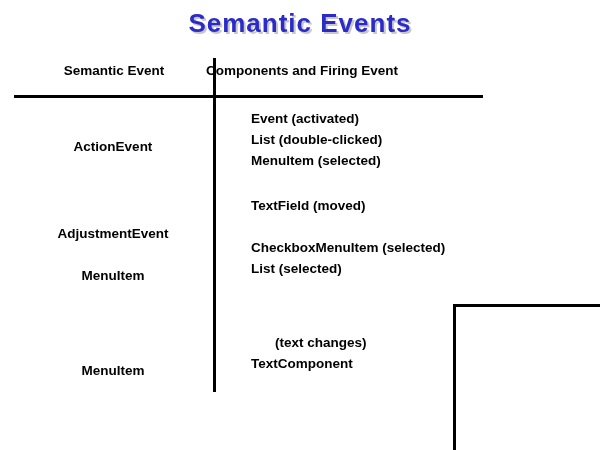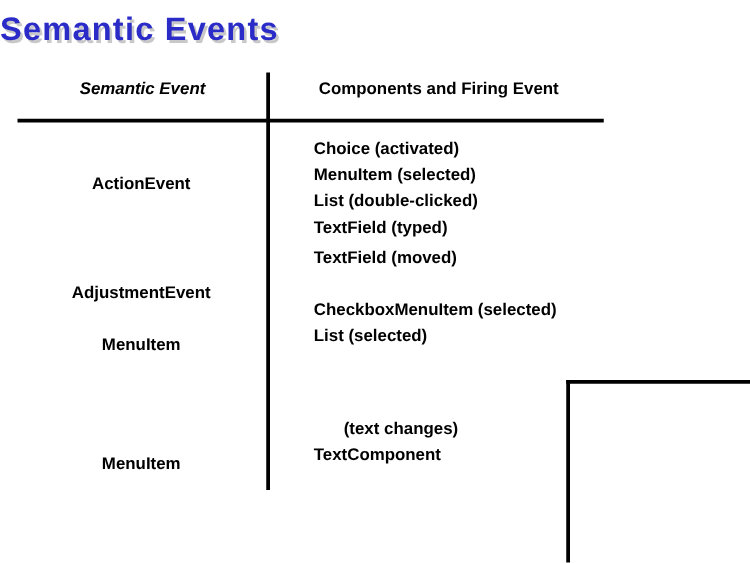"Semantic Events" #slide-title { text-align: none -> center }
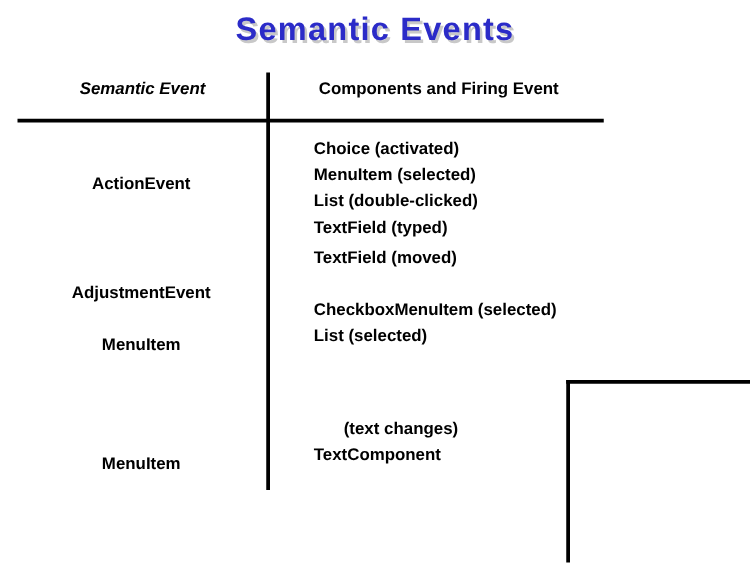"Semantic Event" #header-left { font-style: italic -> none }
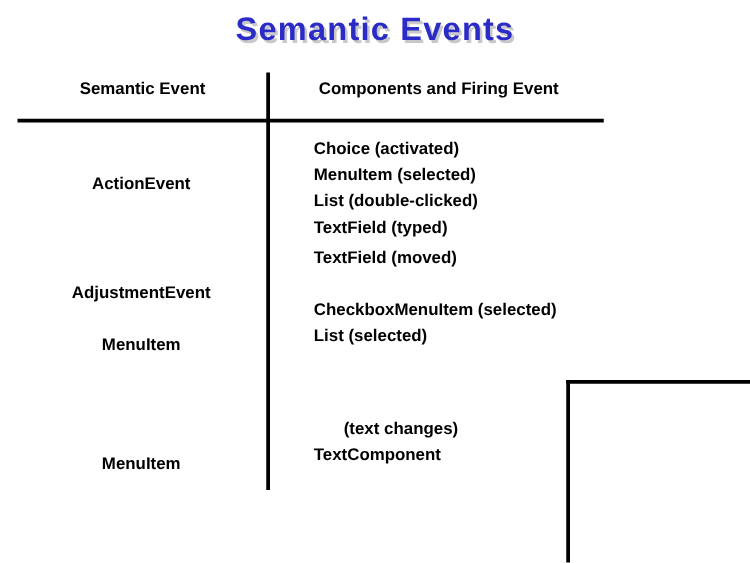"Components and Firing Event" #header-right { left: 204px -> 192px; text-align: center -> left }
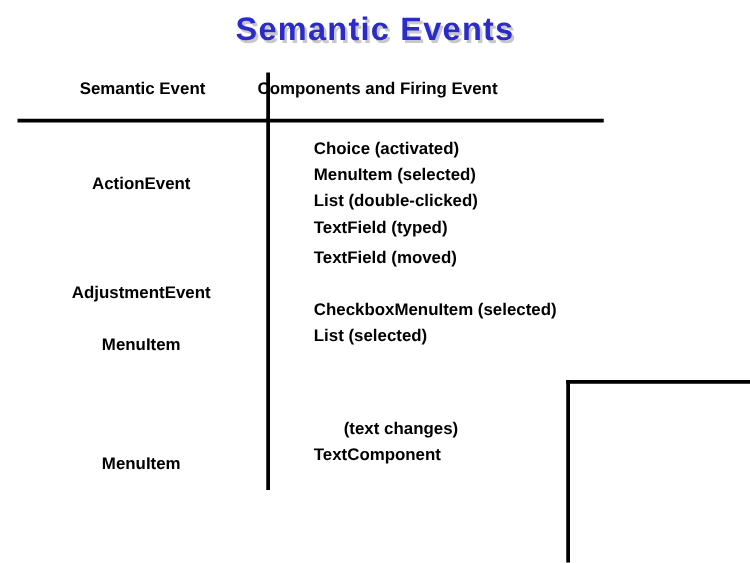"Choice (activated)" div.component-line { text: Choice -> Event }
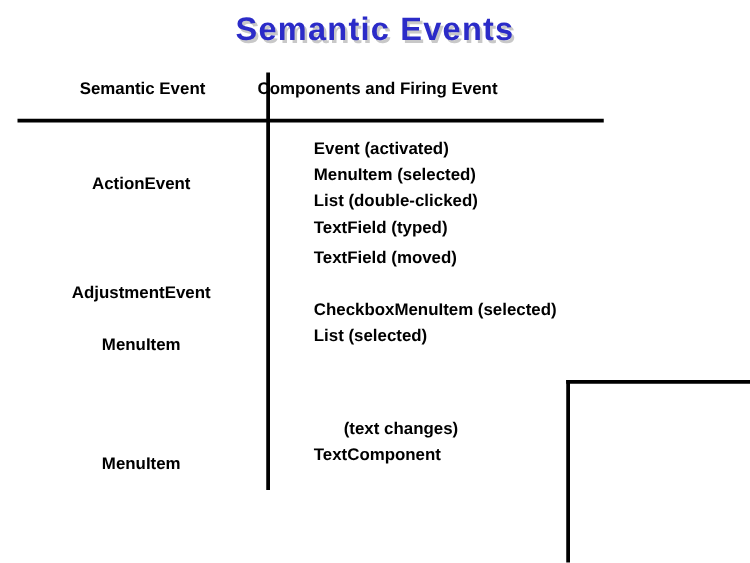"MenuItem (selected)" div.component-line { order: before "List (double-clicked)" -> after "List (double-clicked)" }
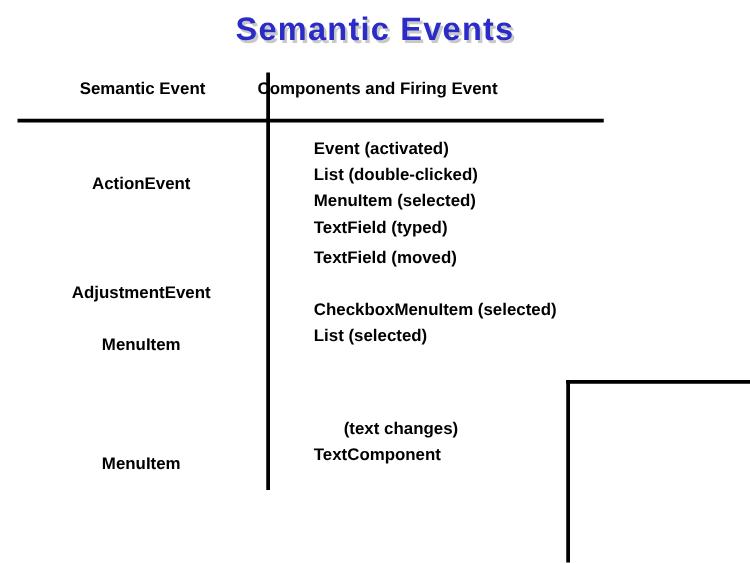"TextField (typed)" div.component-line { html: <div>TextField (typed)</div> -> none }
